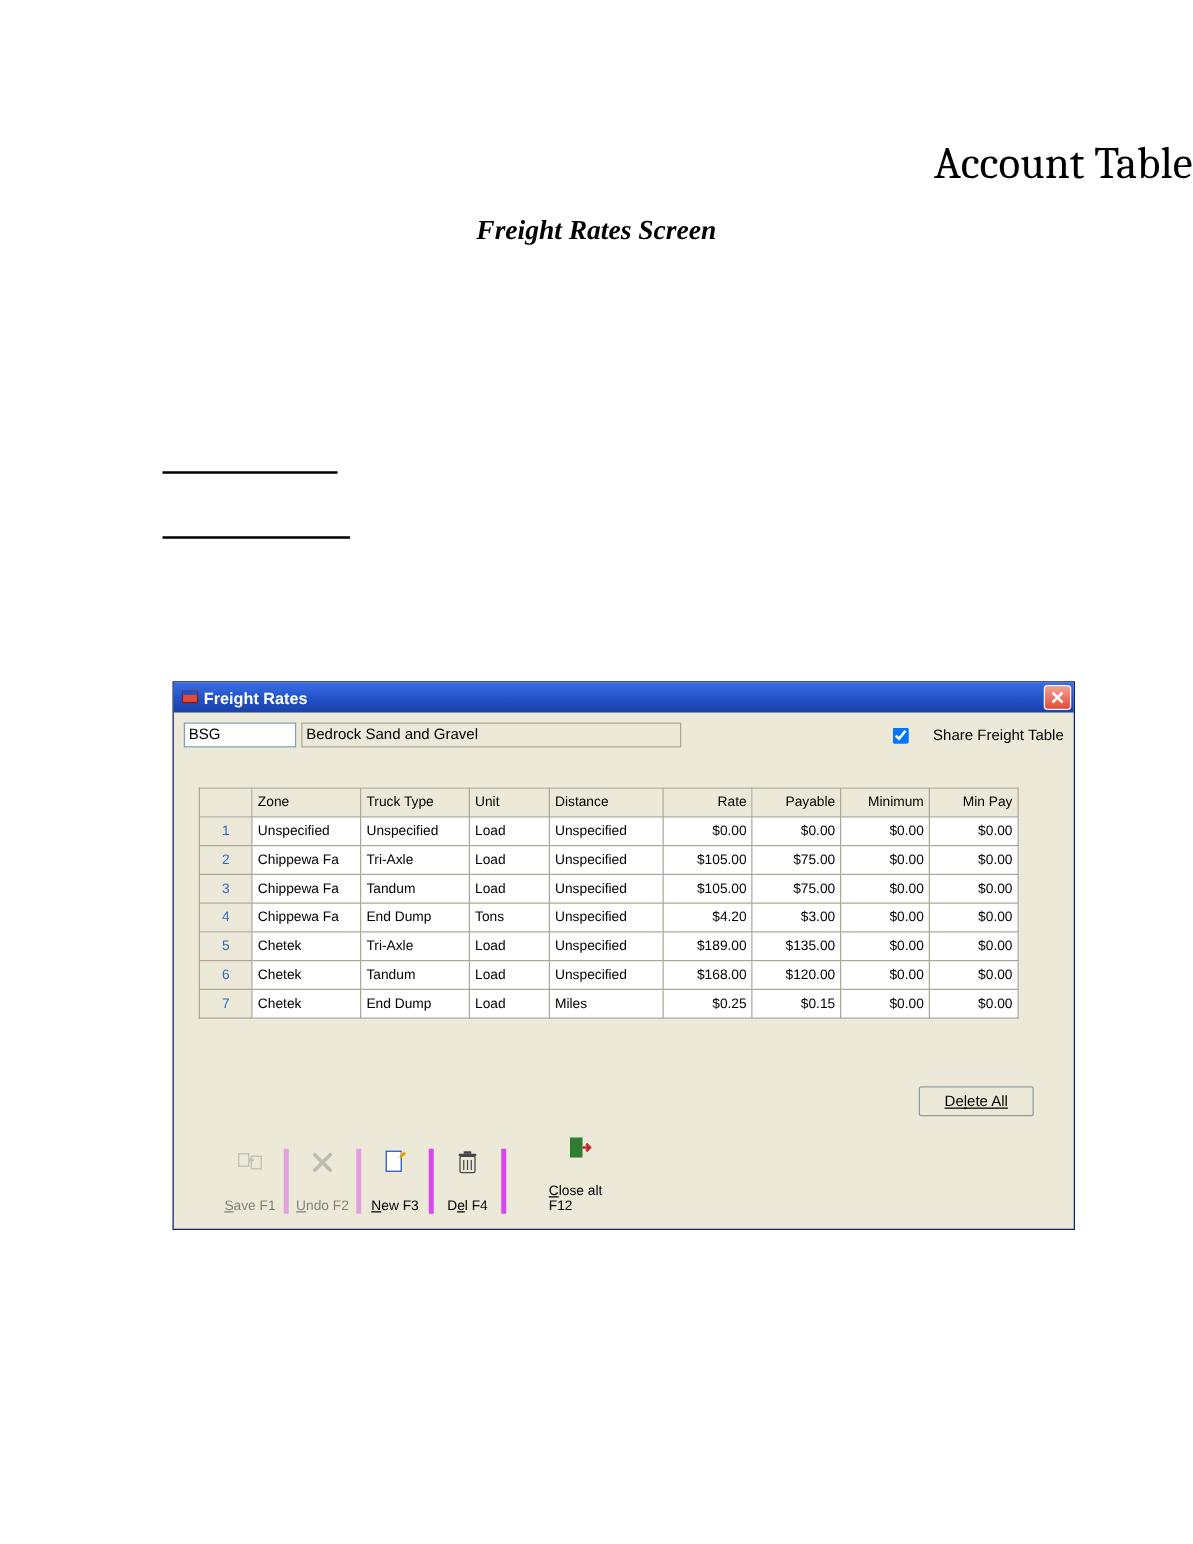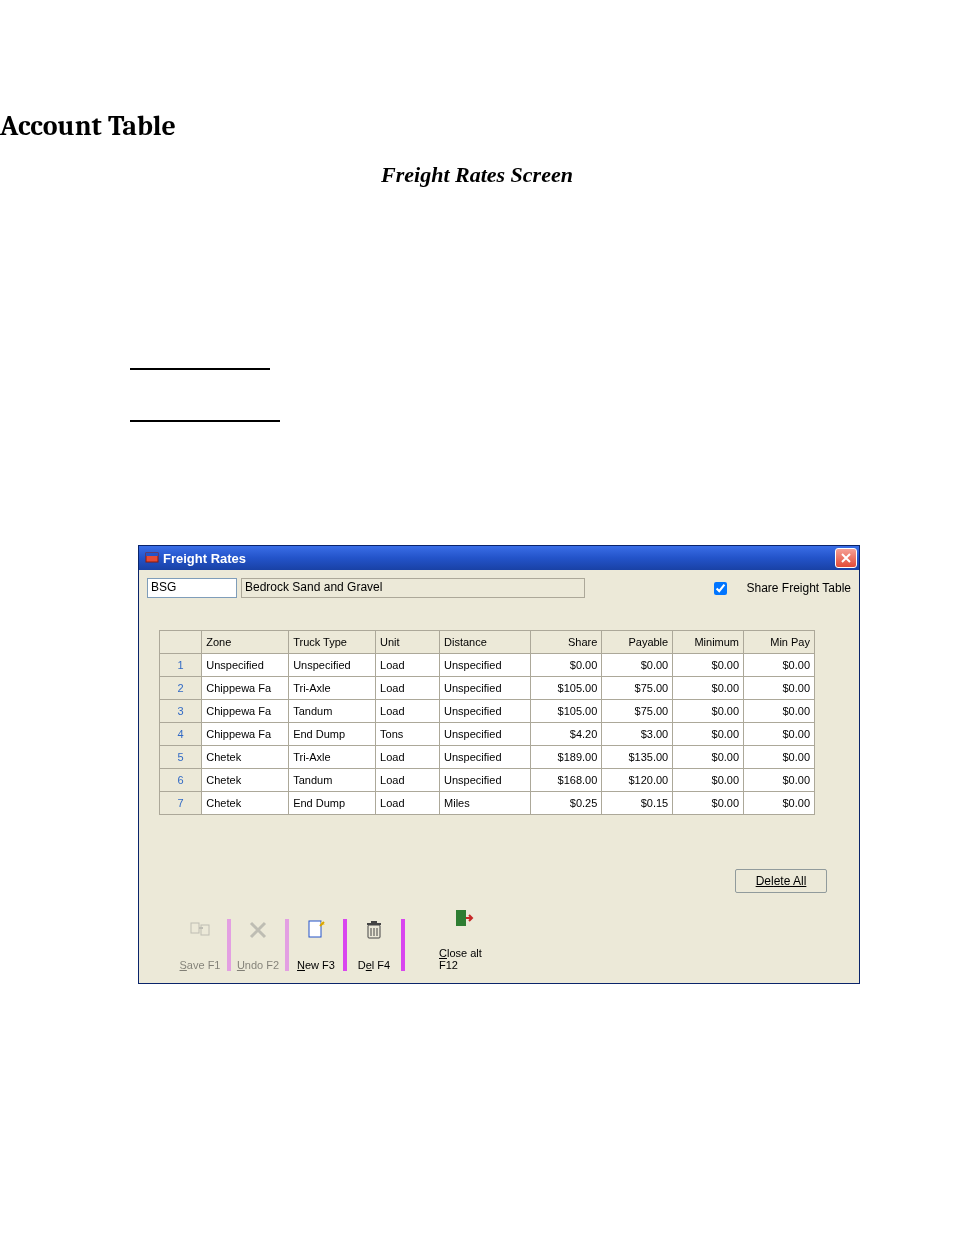"Account Table" .title { font-size: 28px -> 36px; font-weight: bold -> normal; text-align: left -> right }
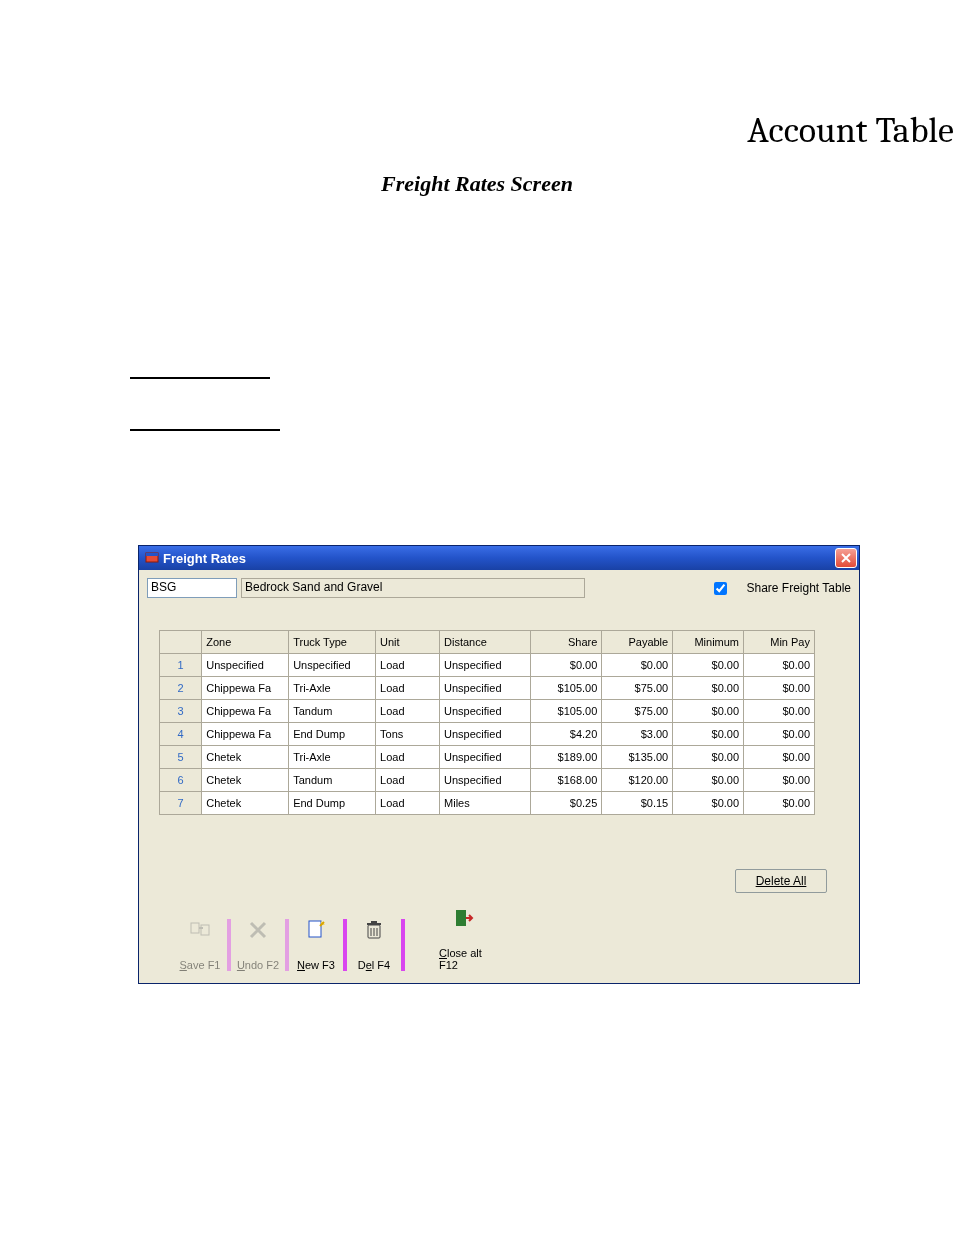"Bedrock Sand and Gravel" .long-box { width: 344px -> 304px }
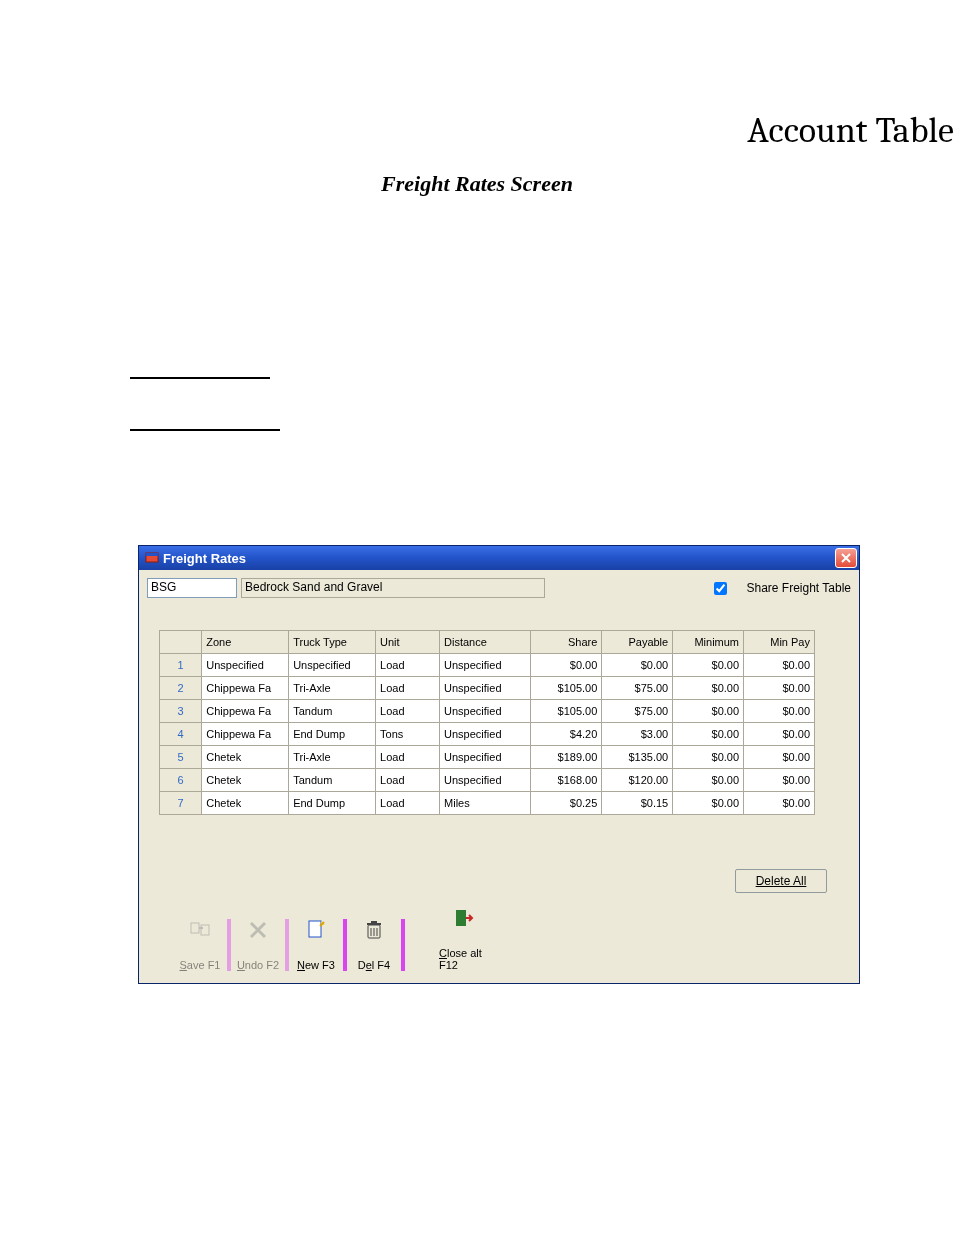"Share" th.num { text: Share -> Rate }
